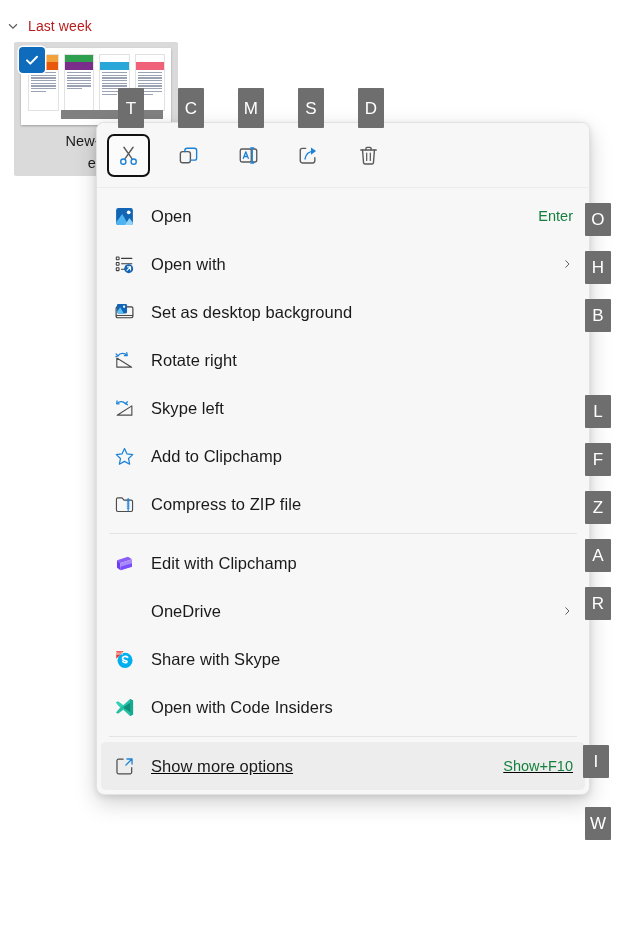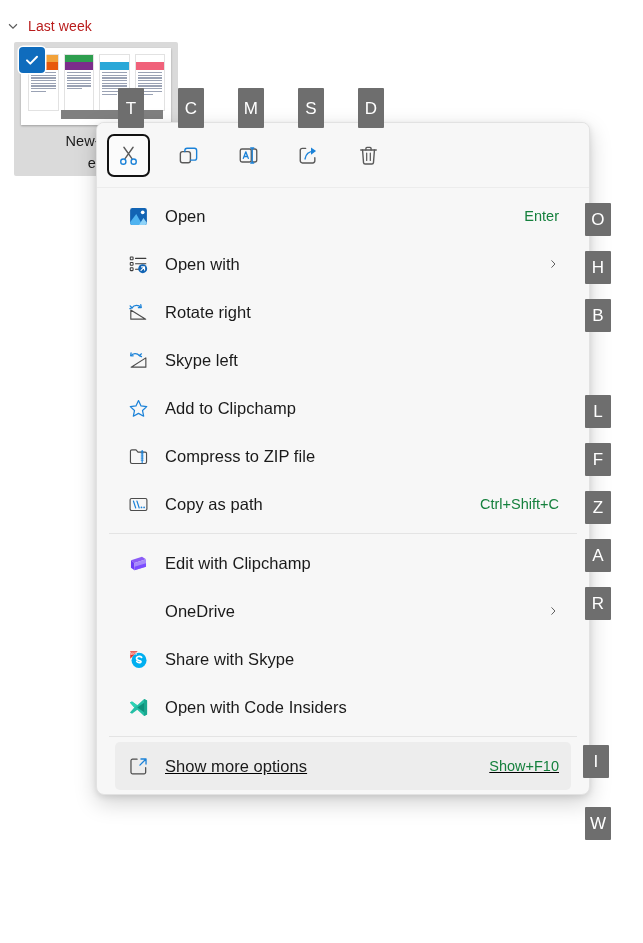"Open" .menu-section { padding: 4px 14px -> 4px 0 }
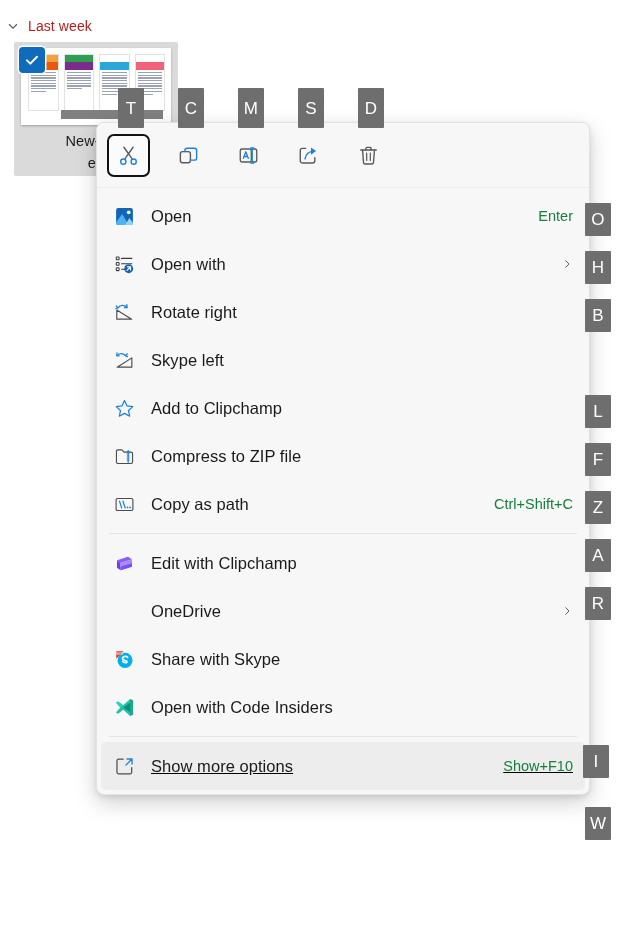"Set as desktop background" div.menu-item { html: none -> <div> <span> <svg> <rect></rect> <path></path> <rect></rect> <path></path> <circle></circle> </svg> </span> <span>Set as desktop background</span> </div> }
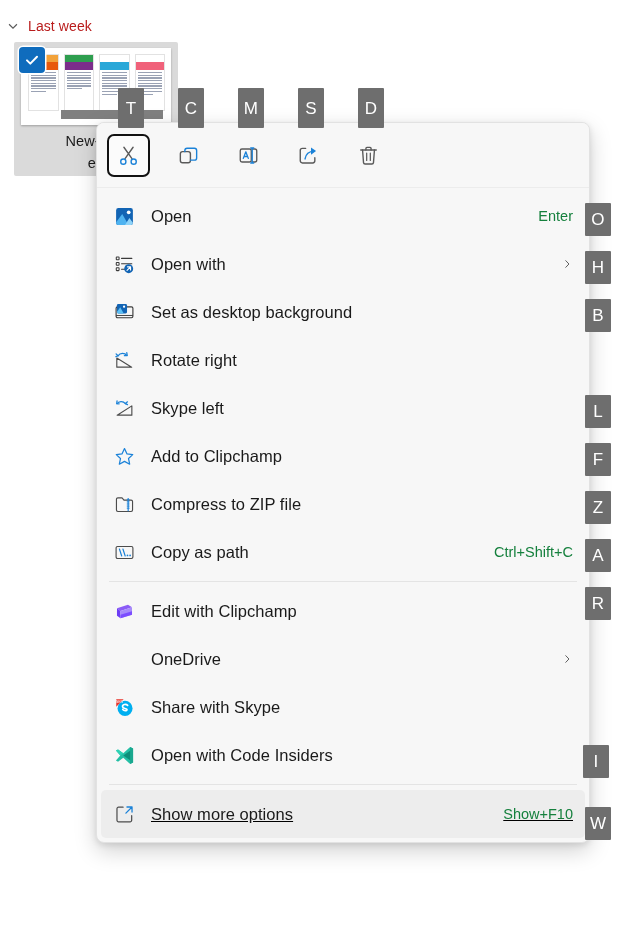"Copy as path" div.menu-item { html: <div> <span> <svg> <rect></rect> <path></path> <circle></circle> <circle></circle> </svg> </span> <span>Copy as path</span> <span>Ctrl+Shift+C</span> </div> -> none }
